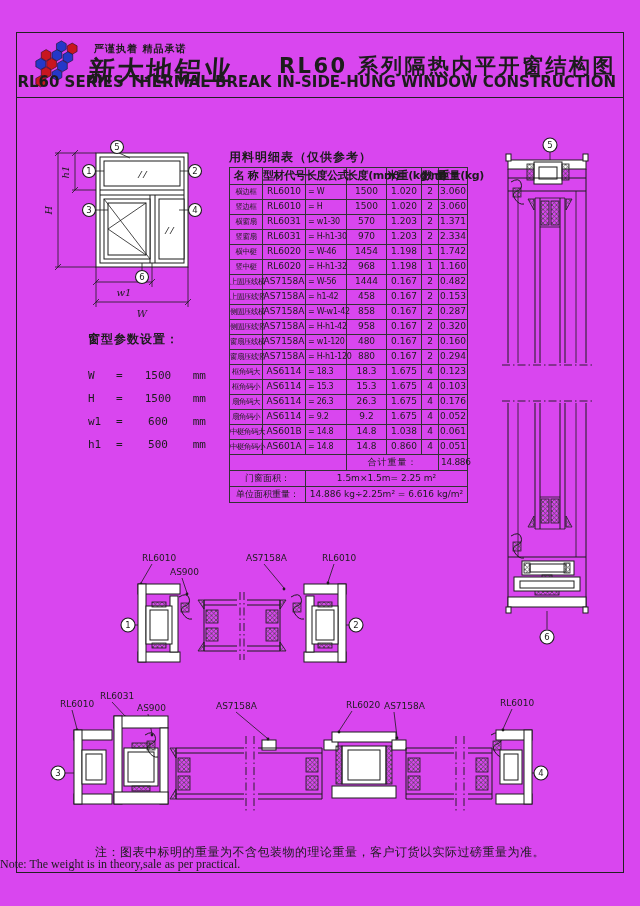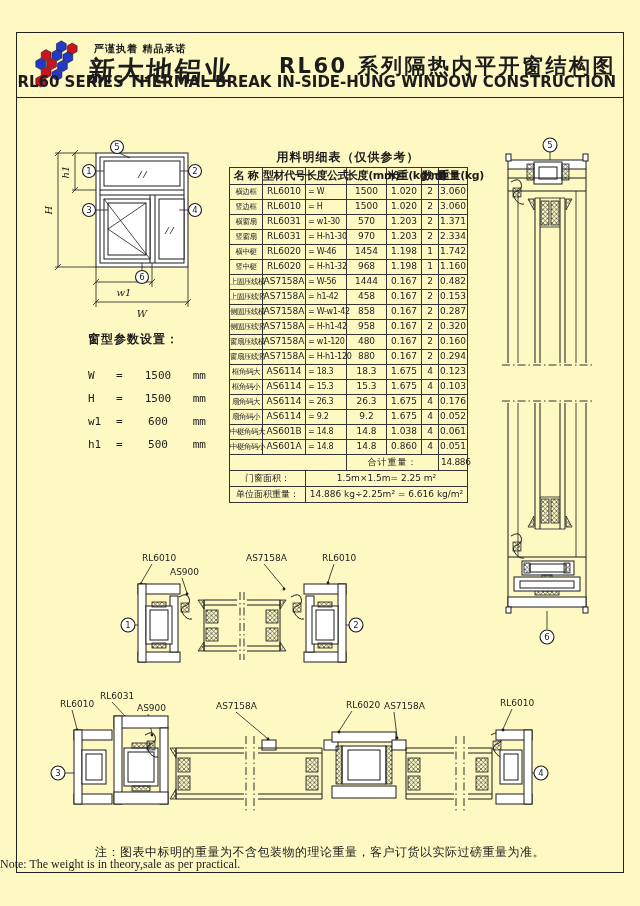"严谨执着 精品承诺" .page { background: #fef9c3 -> #d946ef }
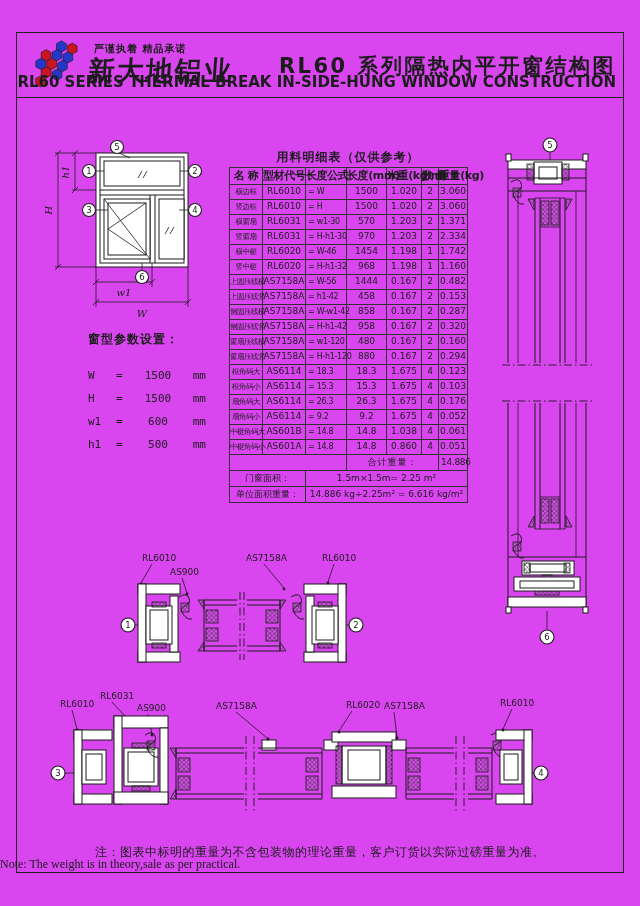"用料明细表（仅供参考）" .tbl-title { text-align: center -> left }
